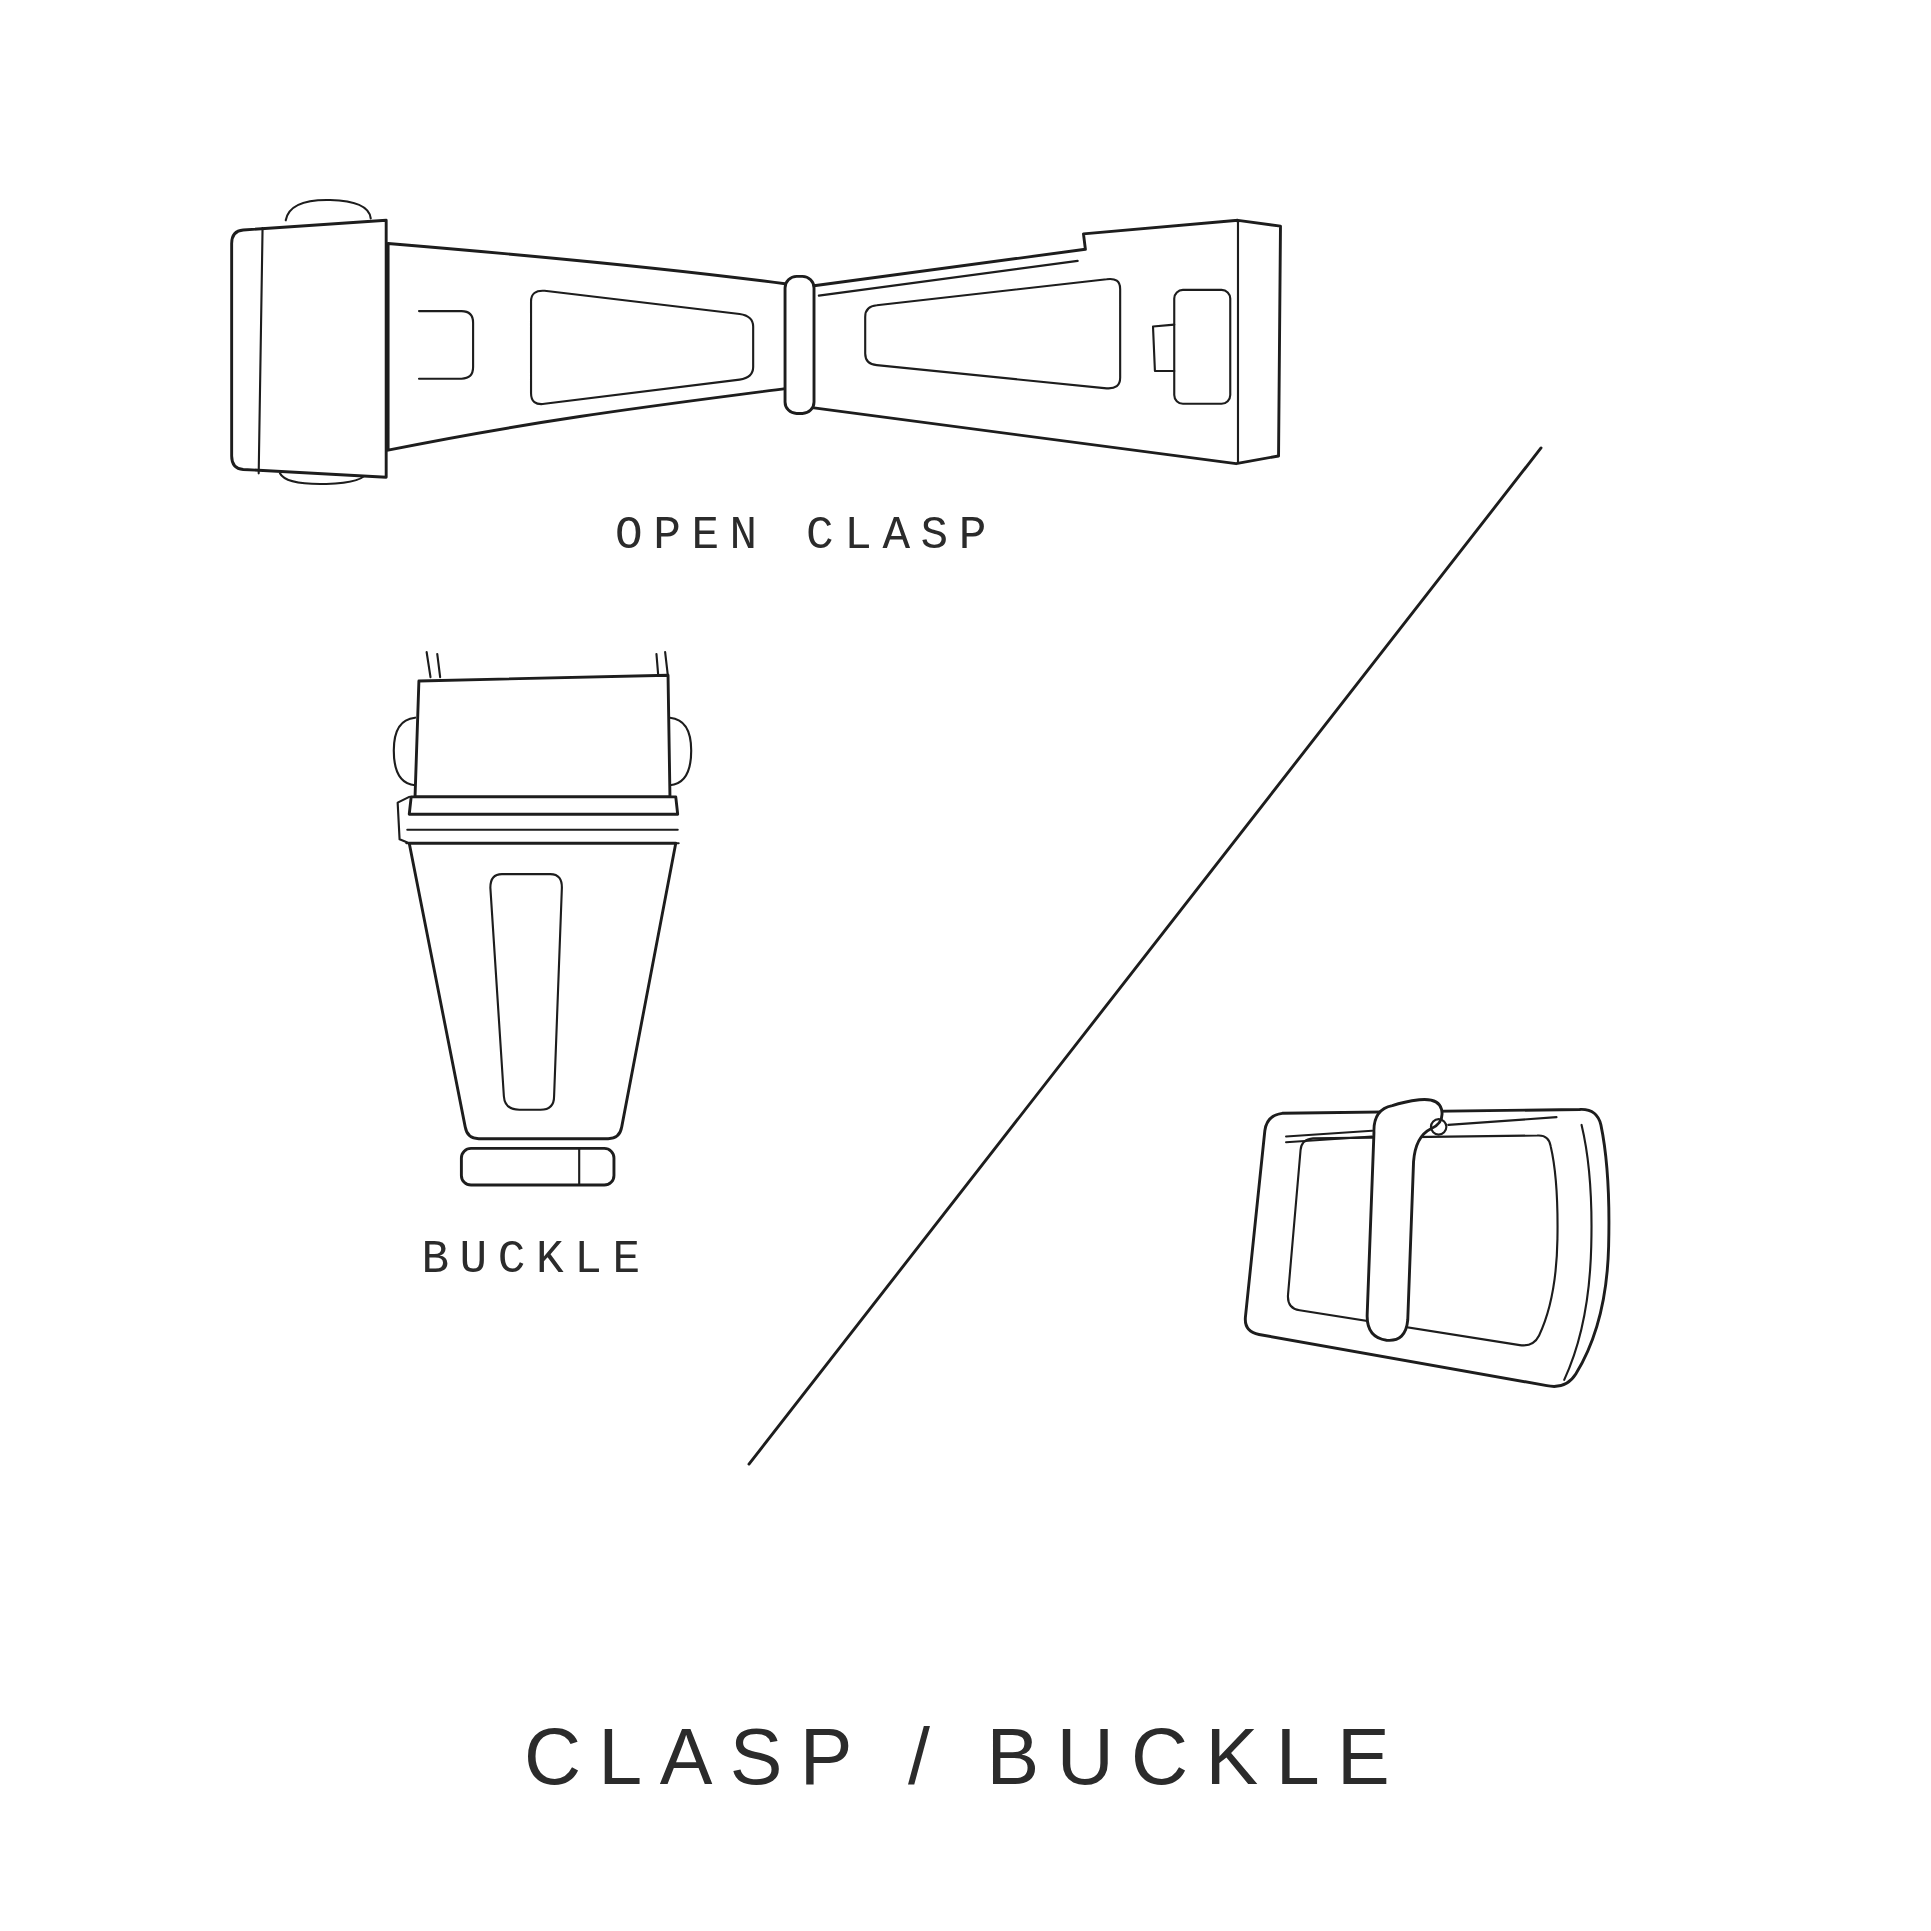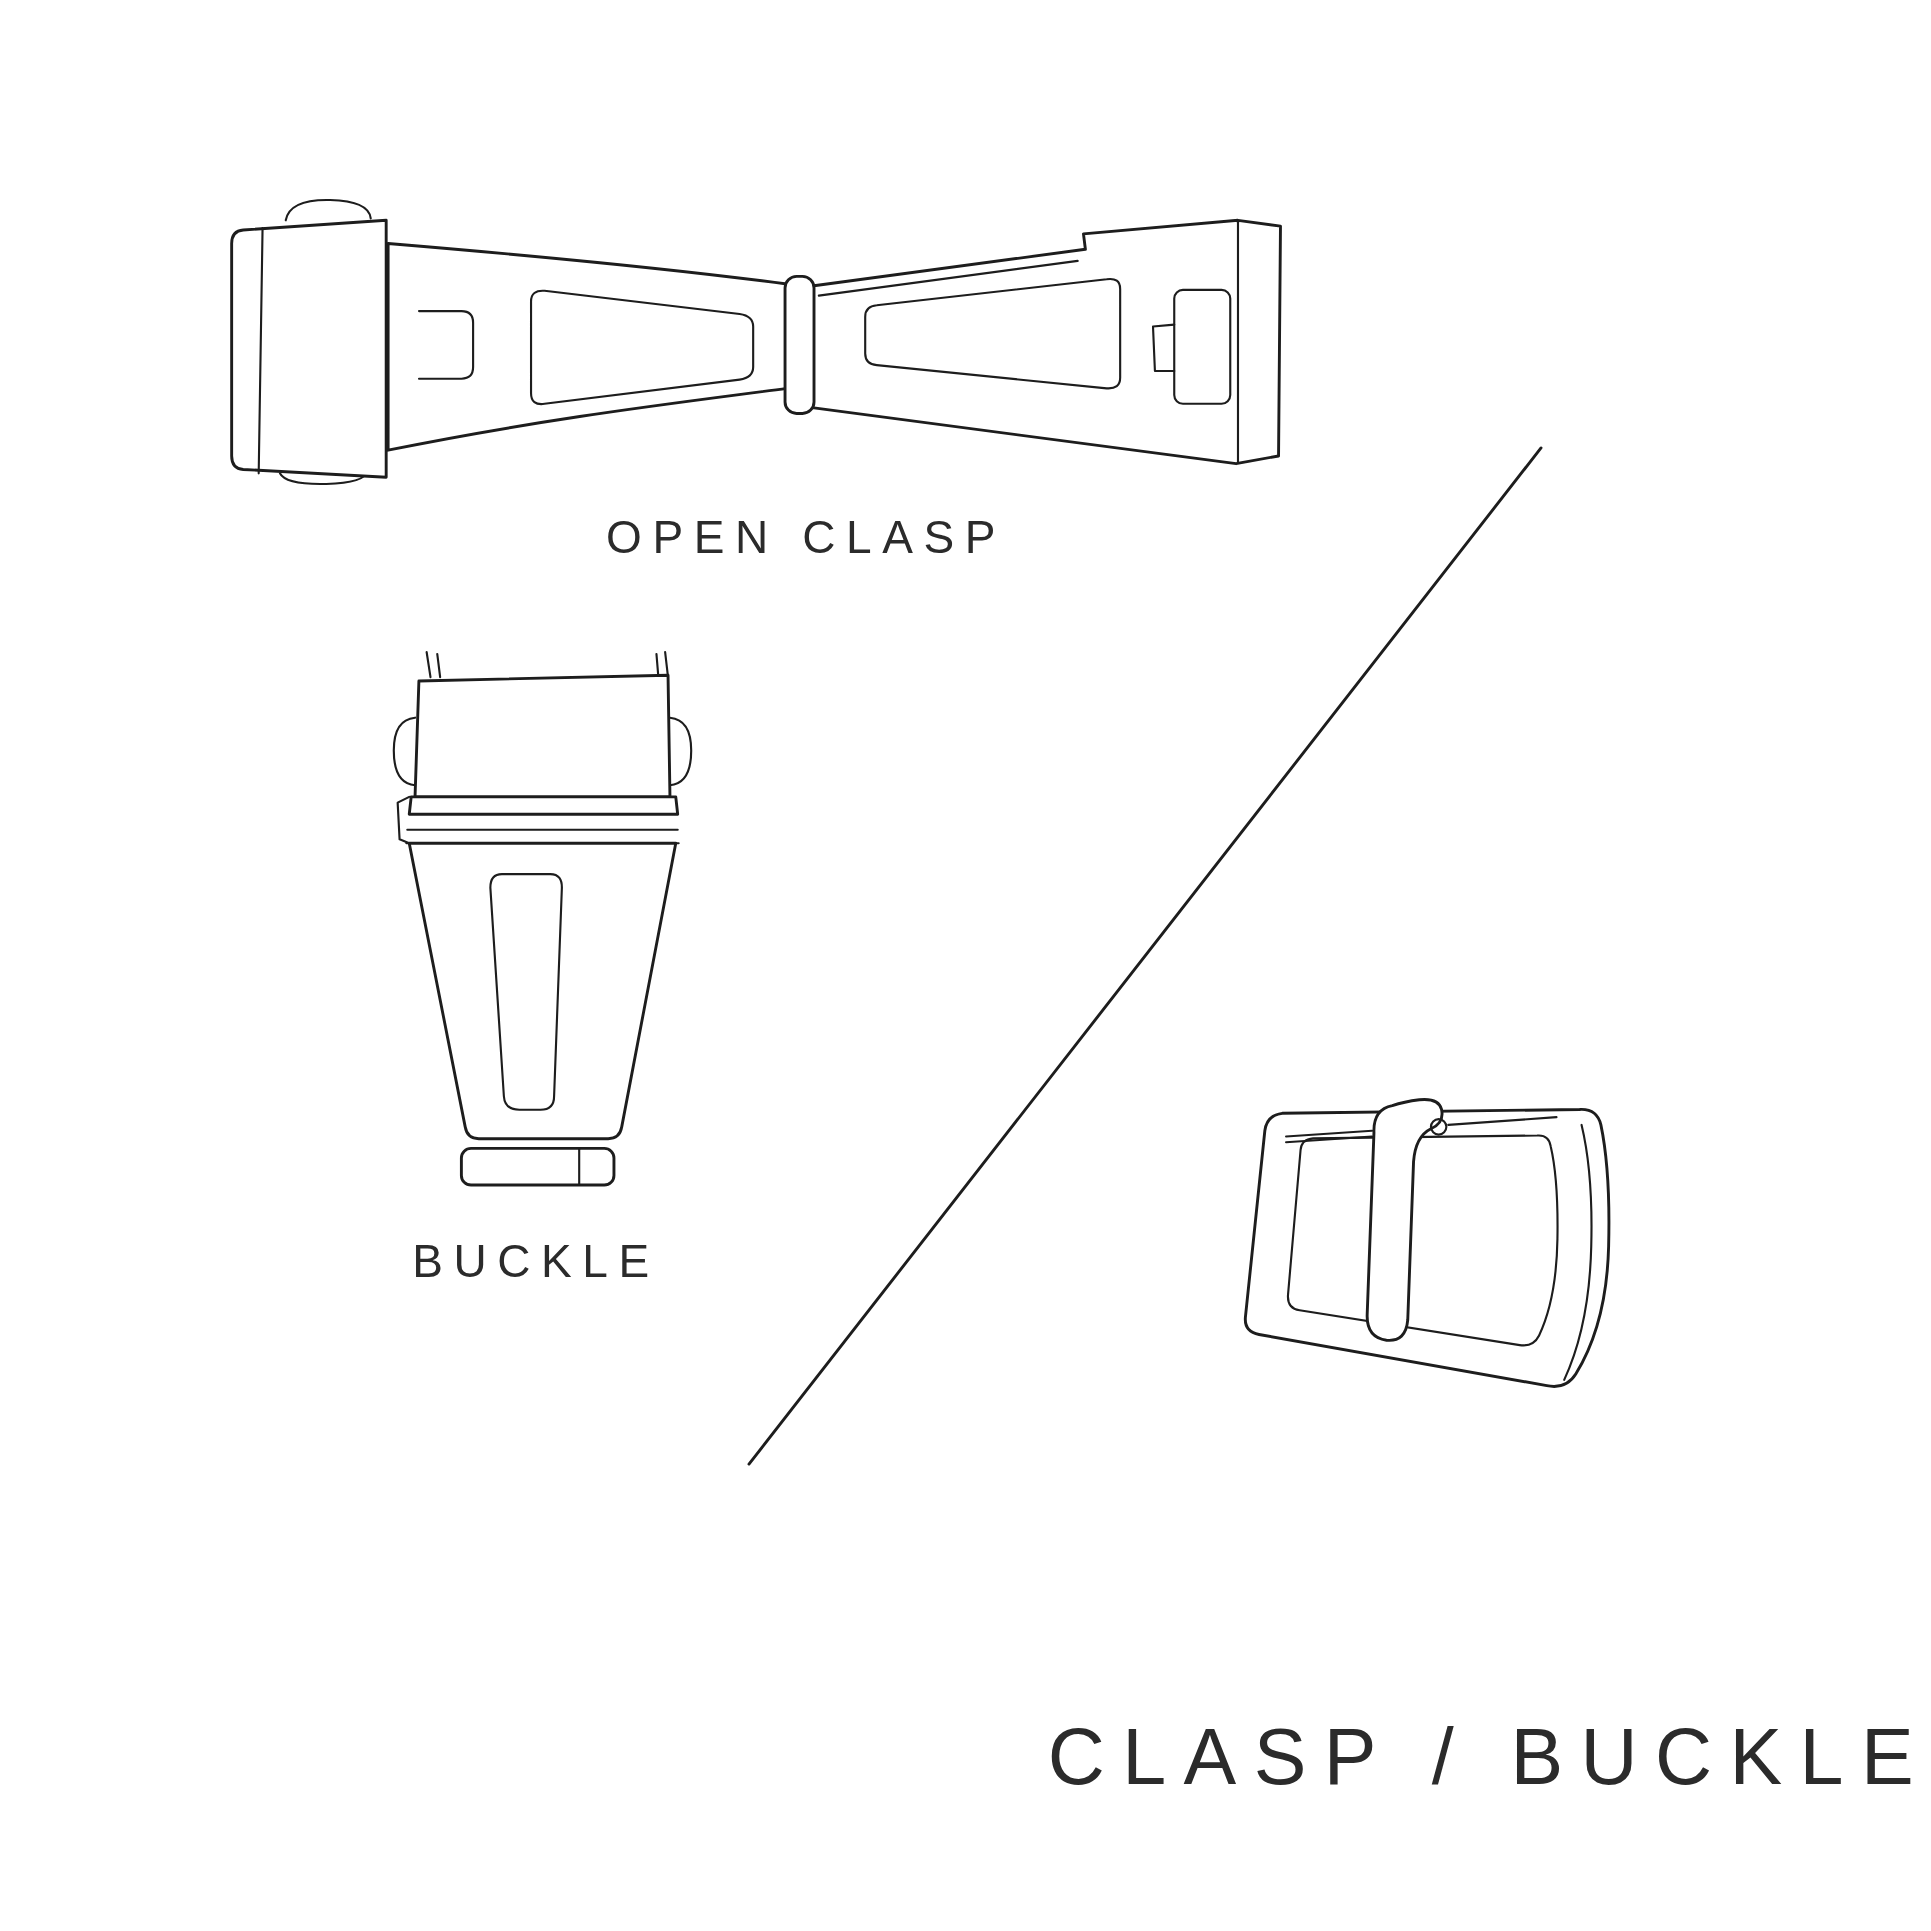"OPEN CLASP" .label { font-family: none -> Liberation Mono, monospace }
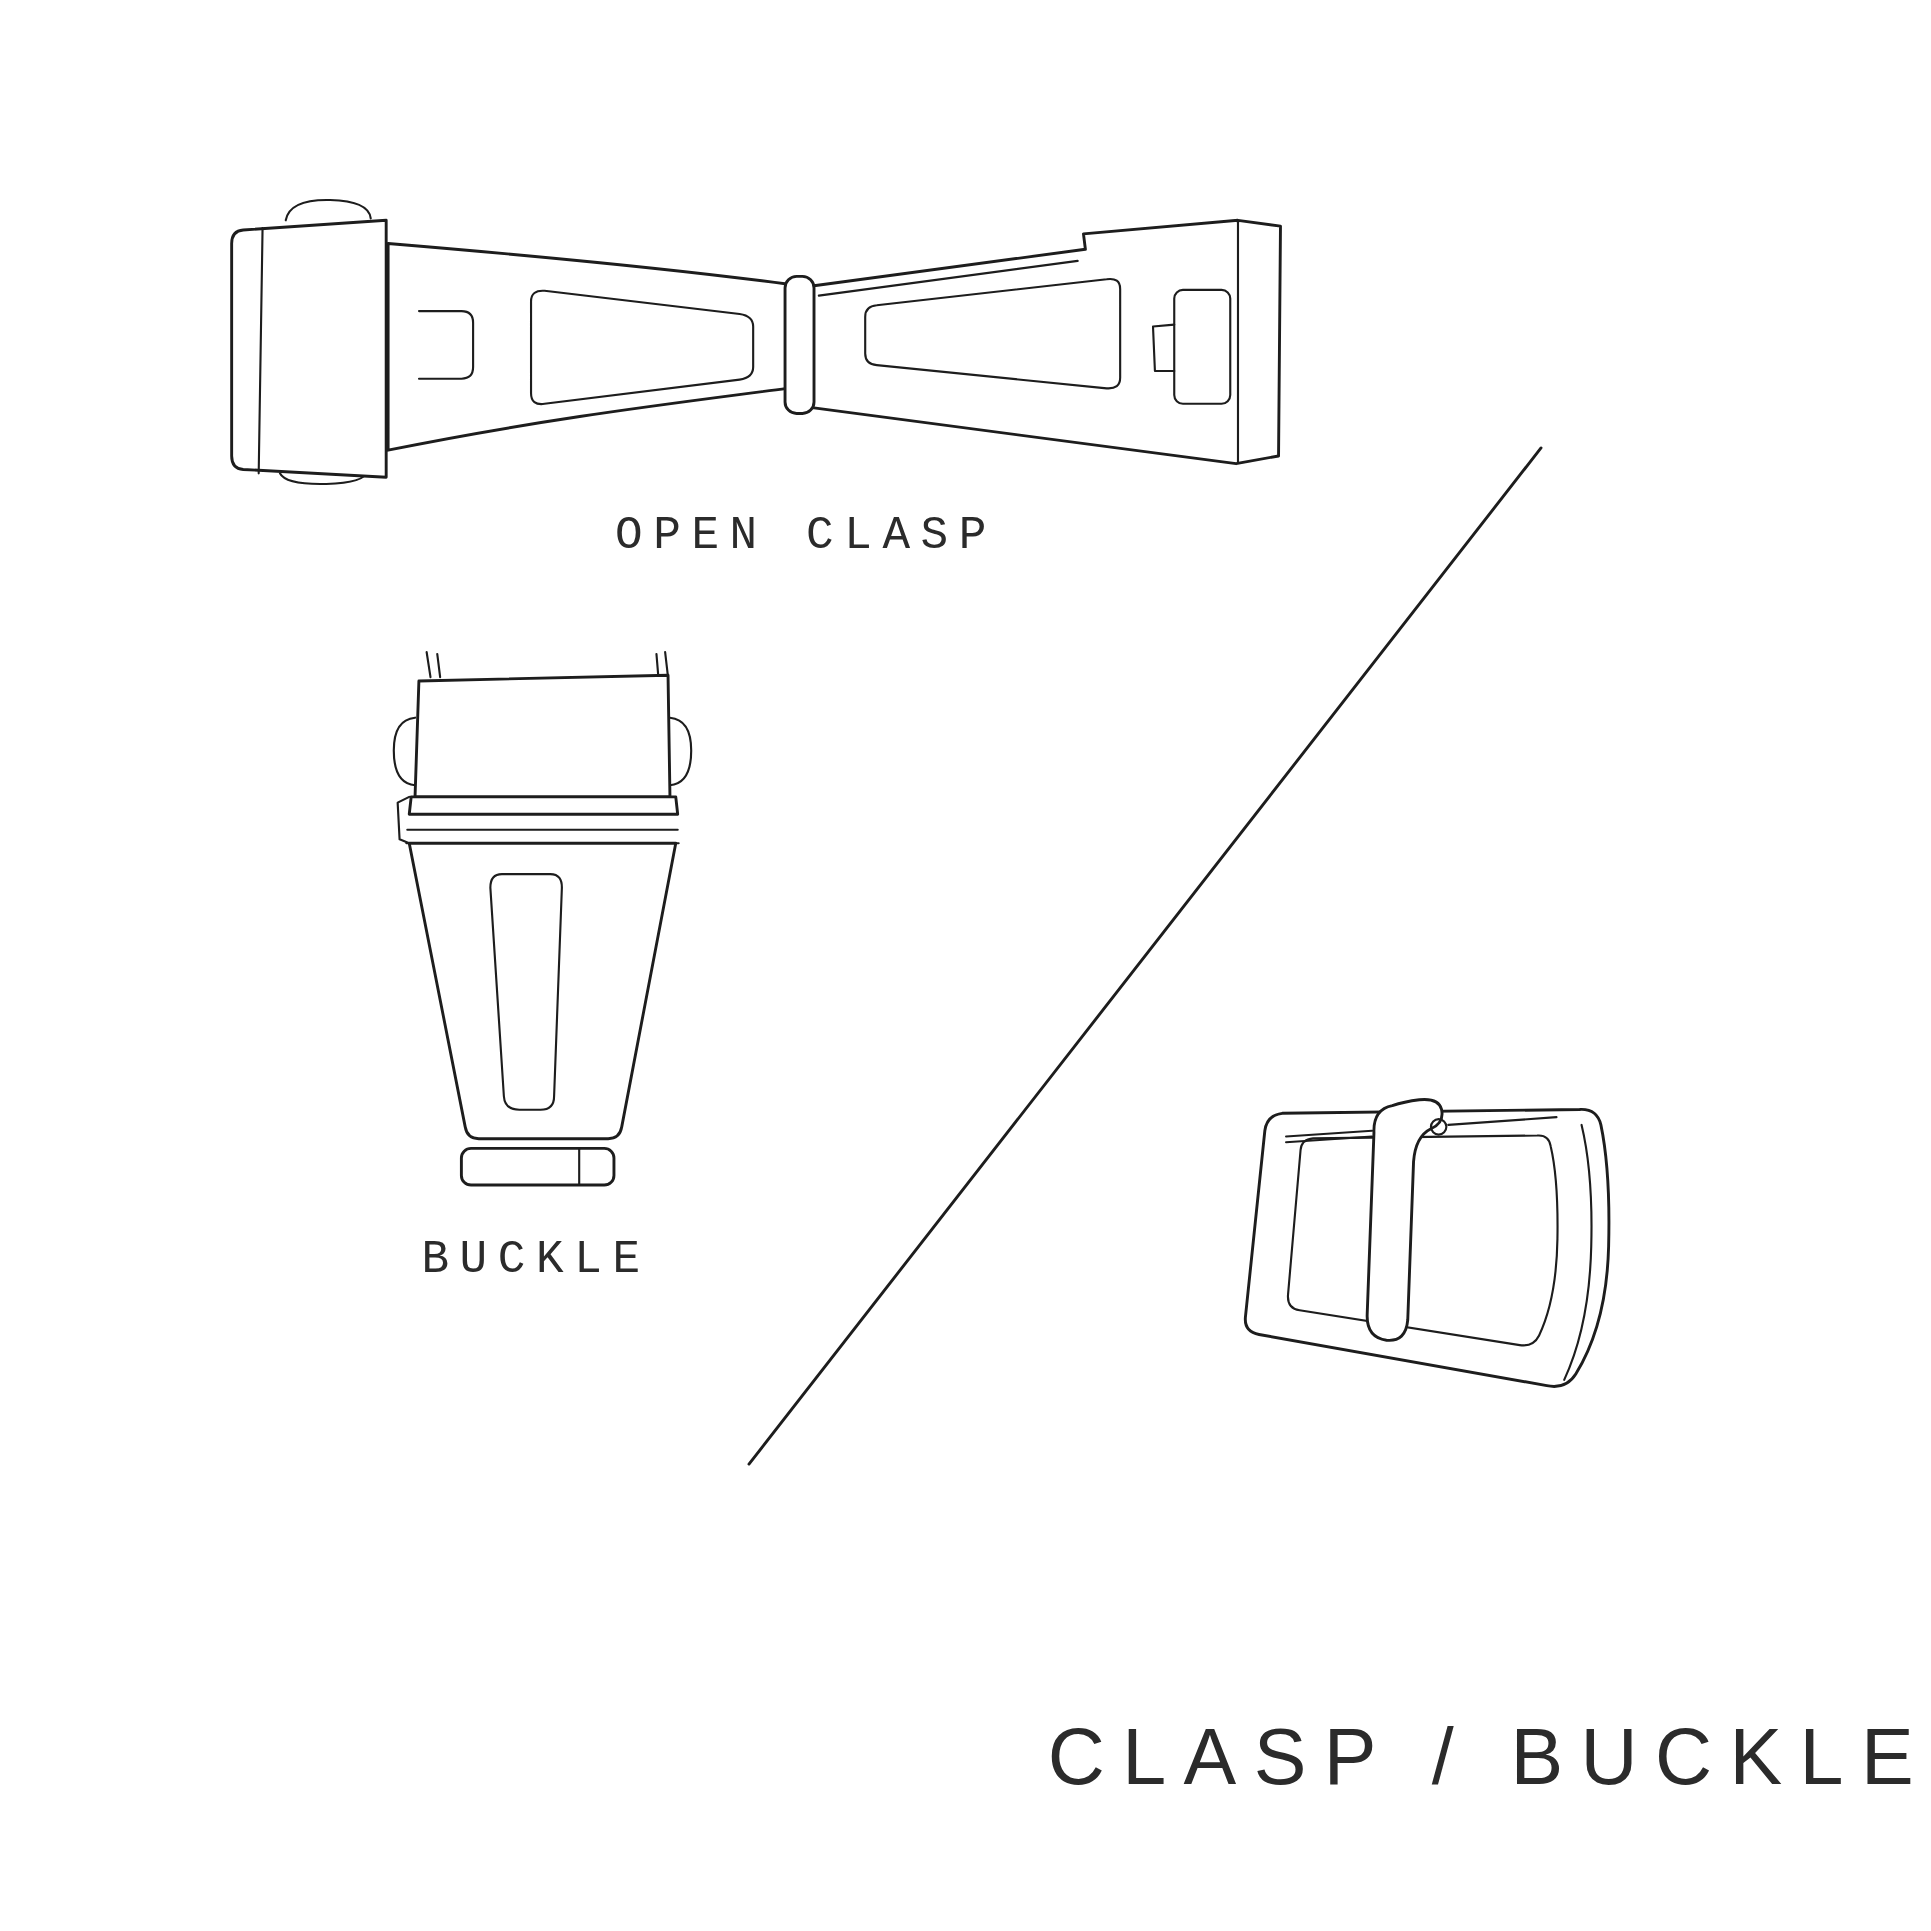"CLASP / BUCKLE" div.title { text-align: right -> none }
